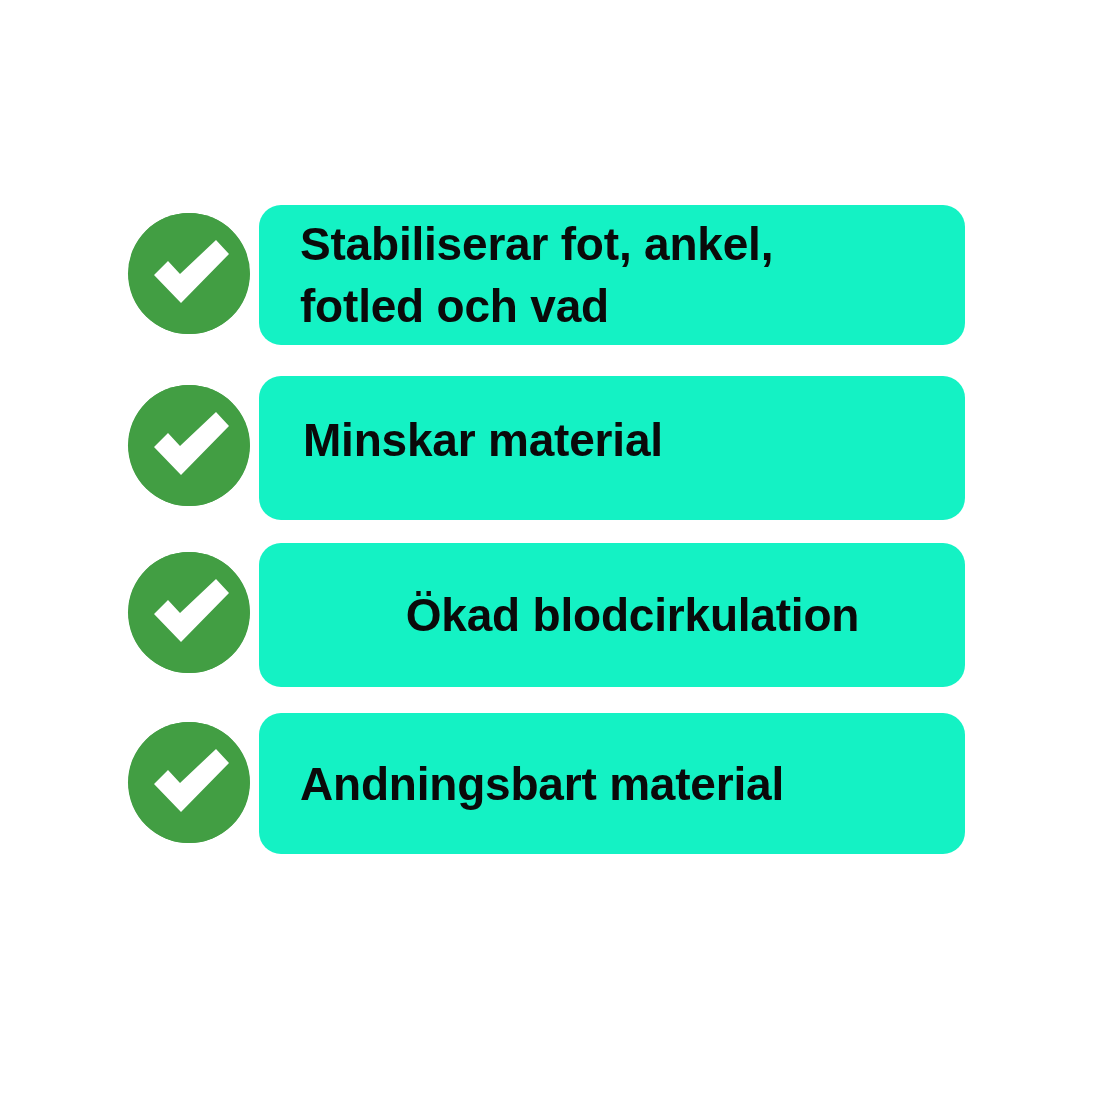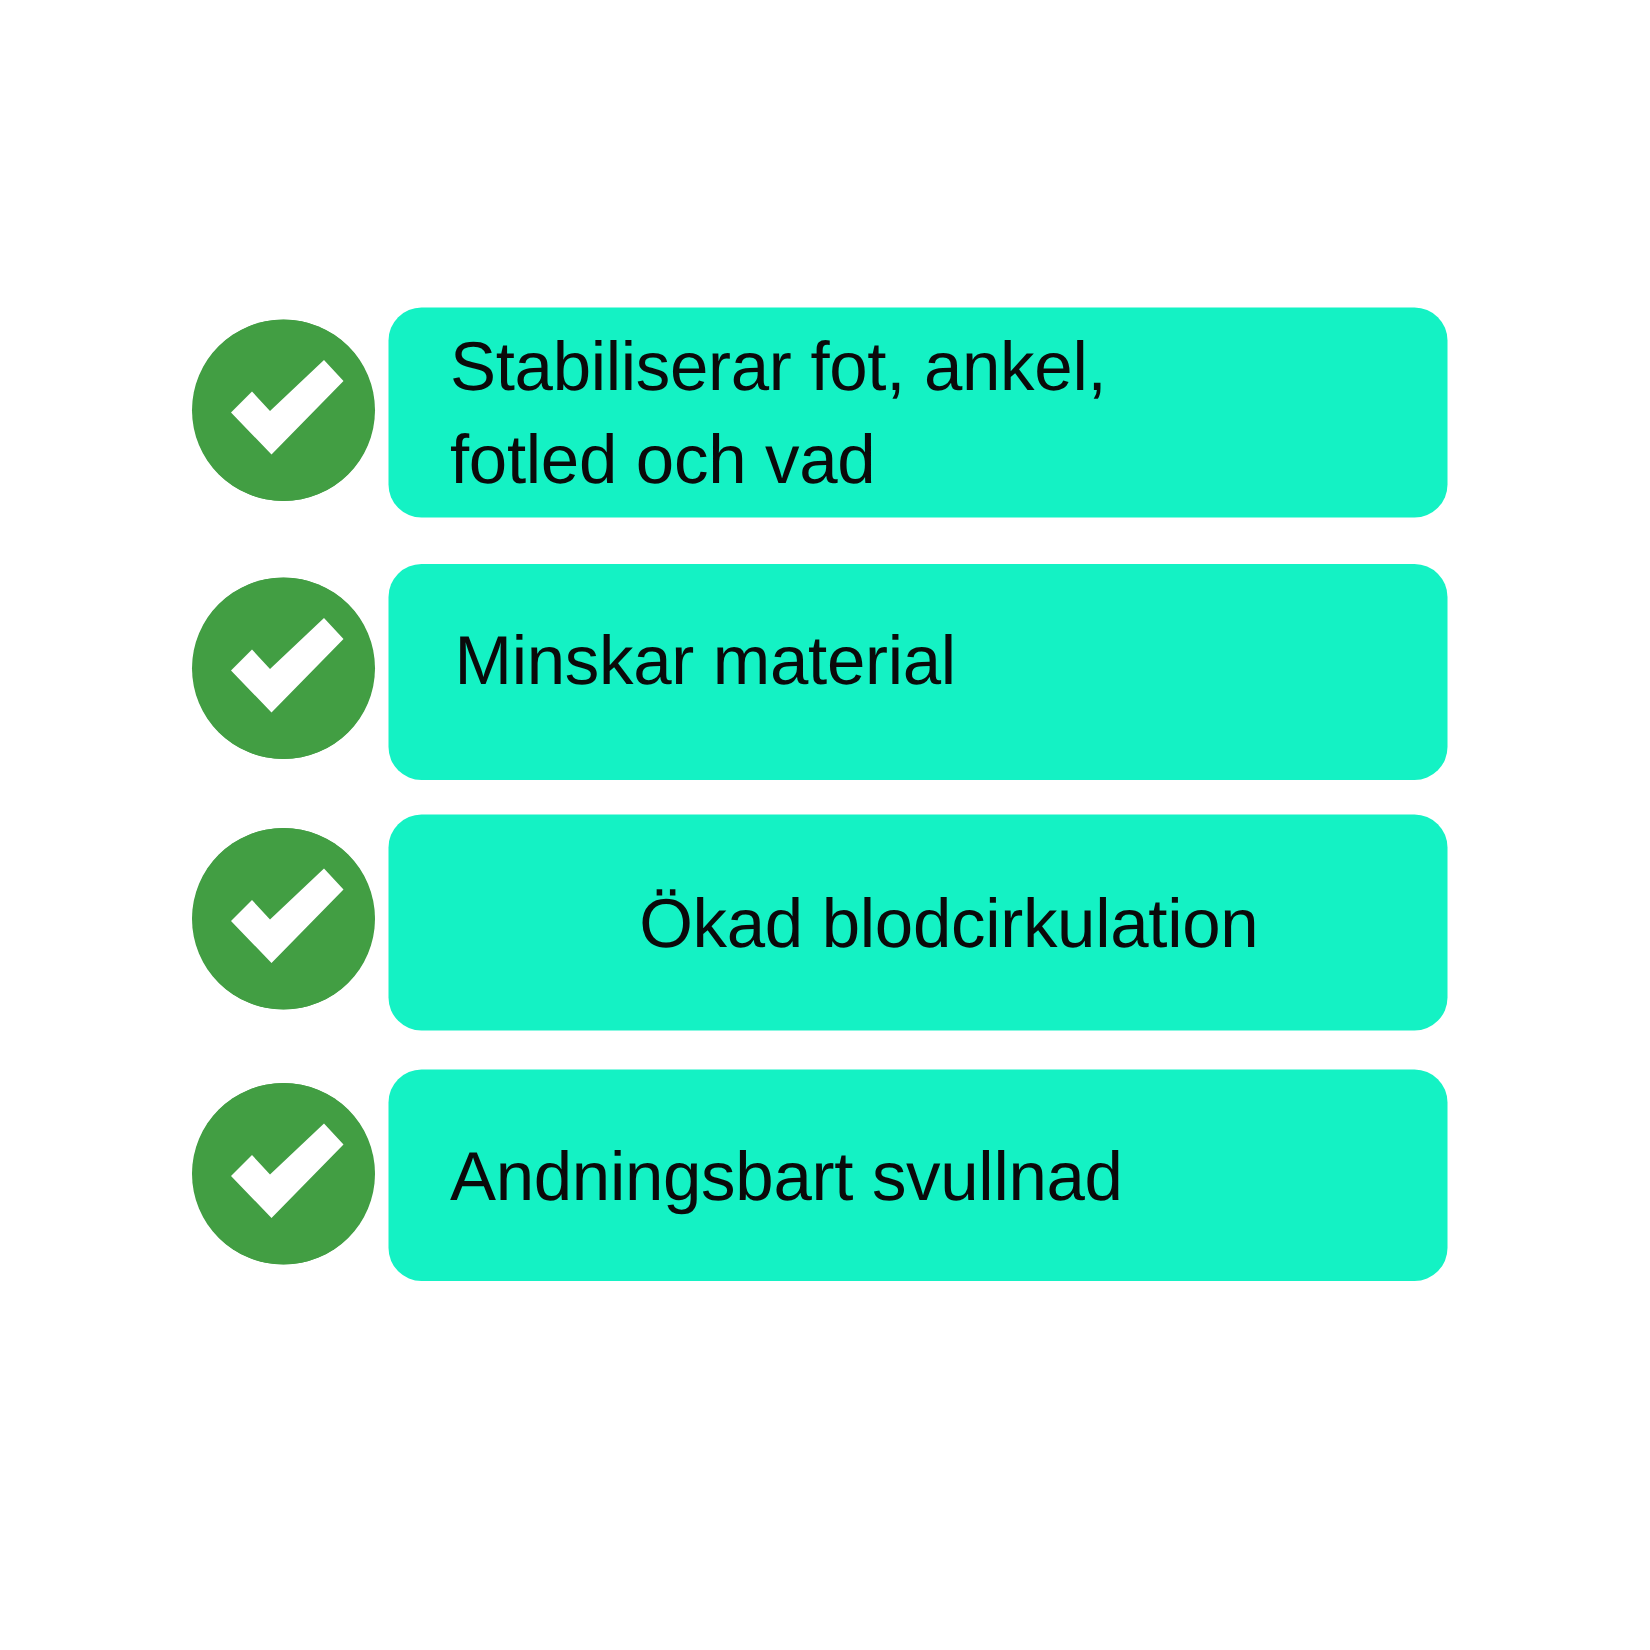"Stabiliserar fot, ankel," .benefit-text { font-weight: 400 -> 700 }
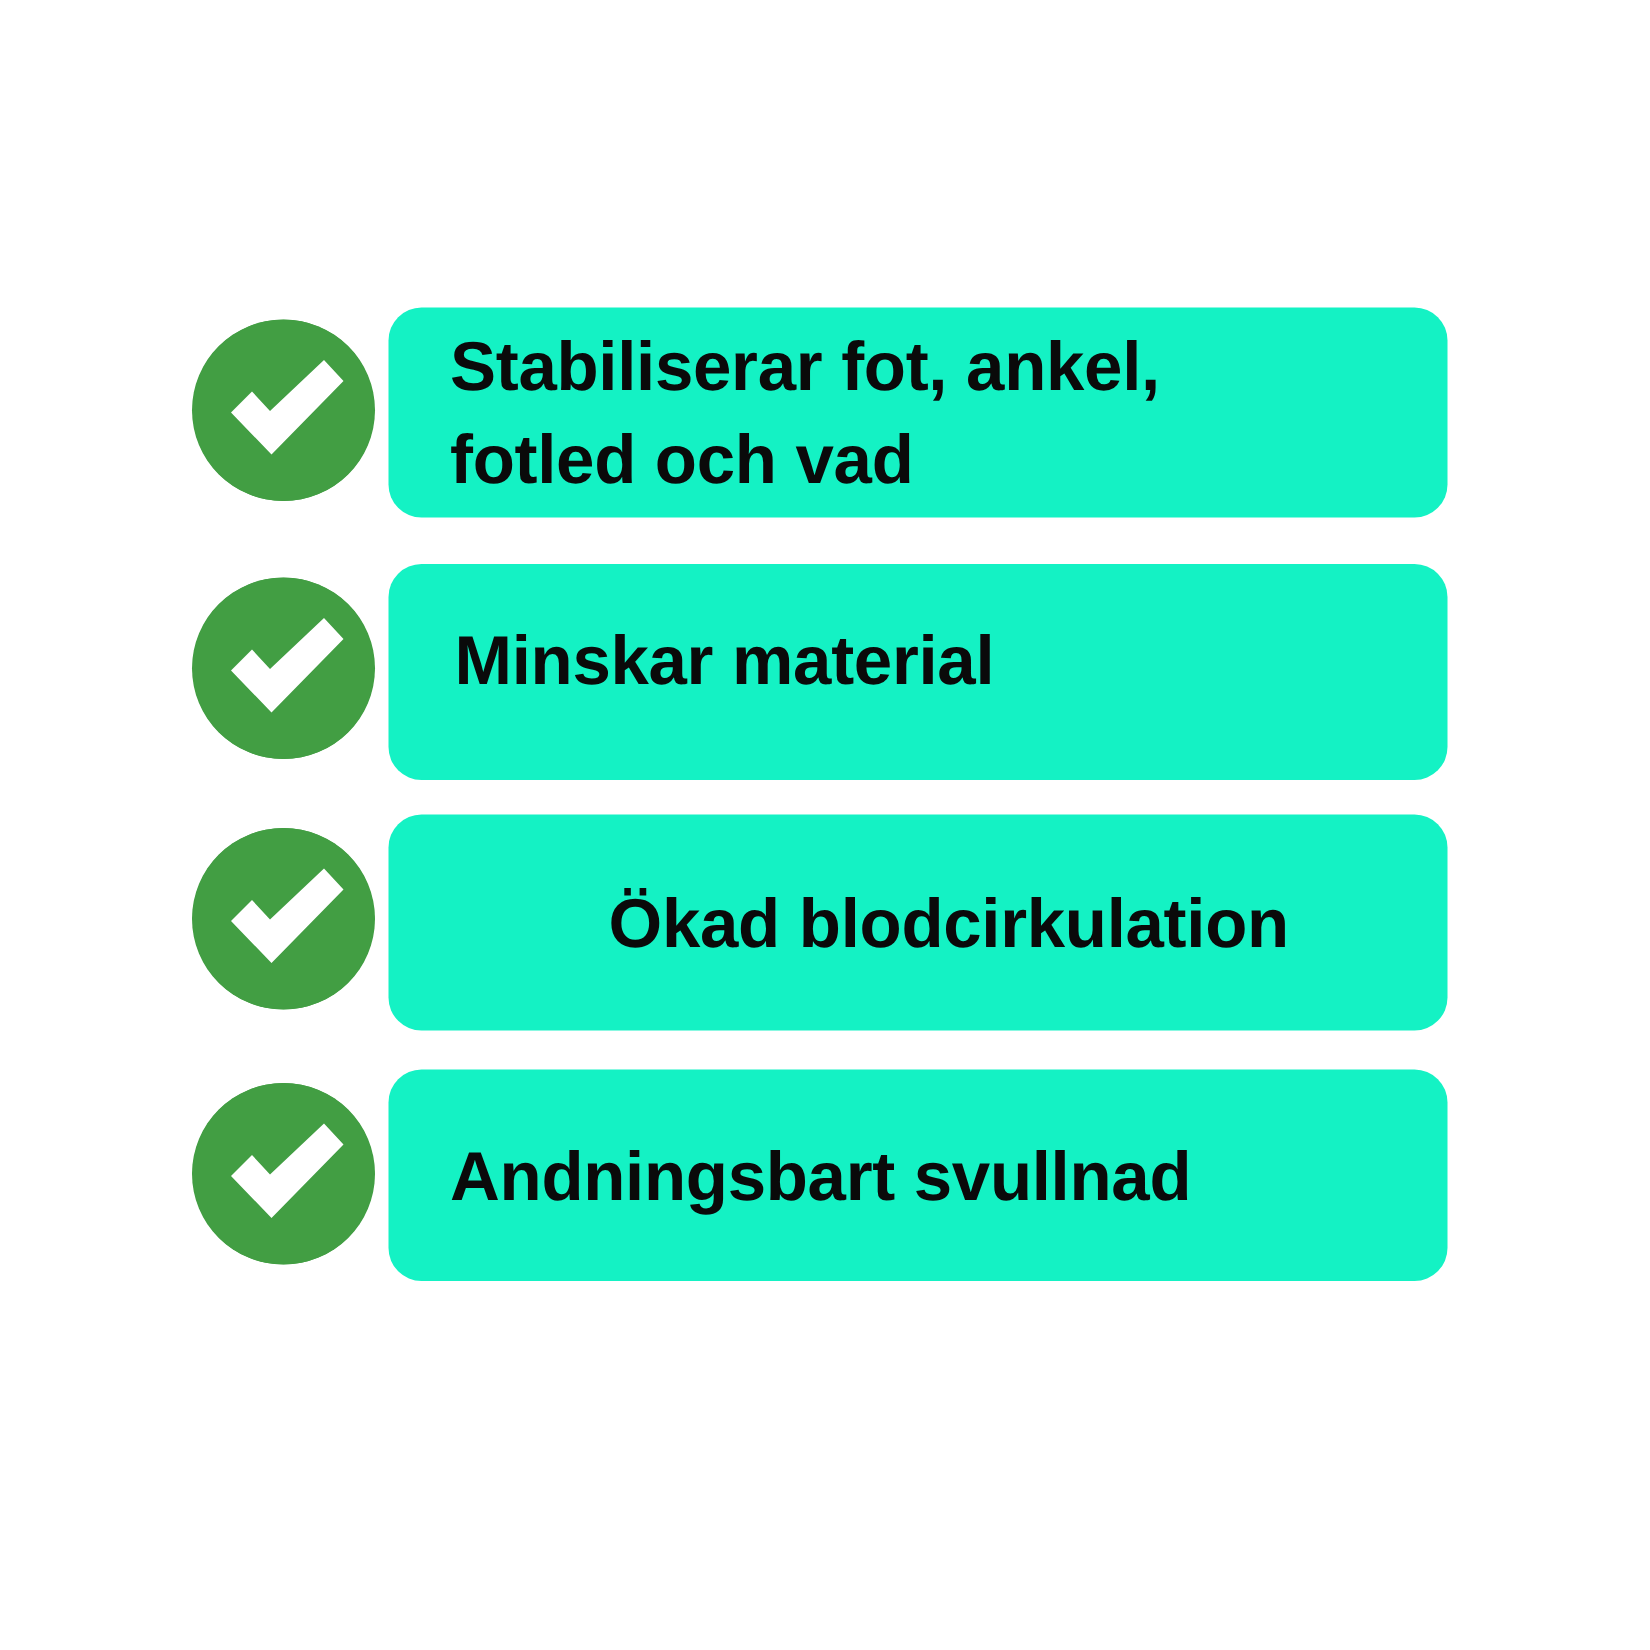"Andningsbart svullnad" p.benefit-text { text: svullnad -> material }
